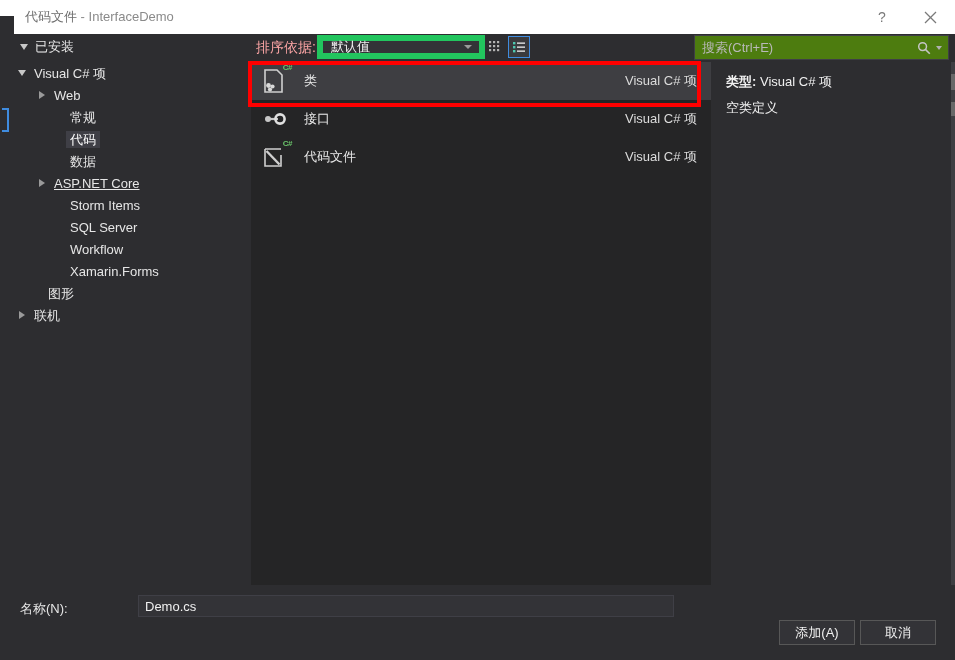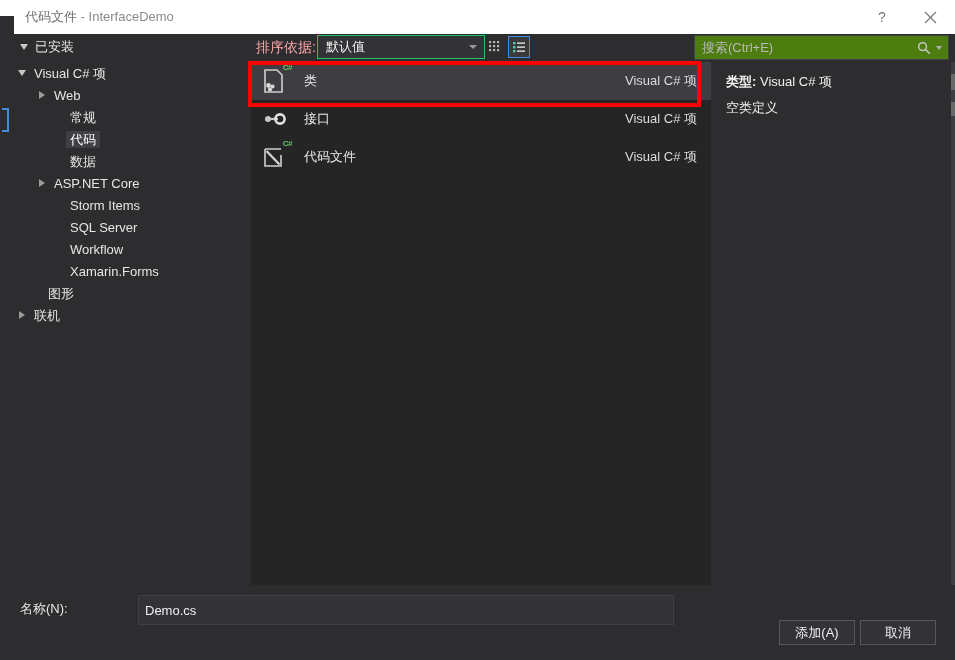"默认值" .sortby-select { border: 1px solid #22c55e -> 6px solid #22c55e }
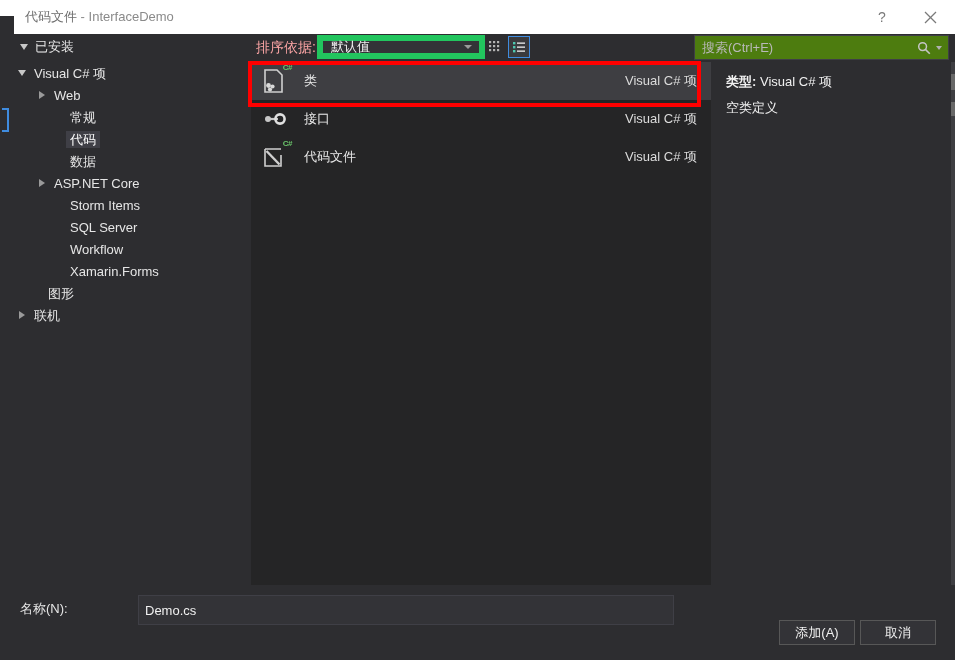"ASP.NET Core" div.tree-node { text-decoration: none -> underline }
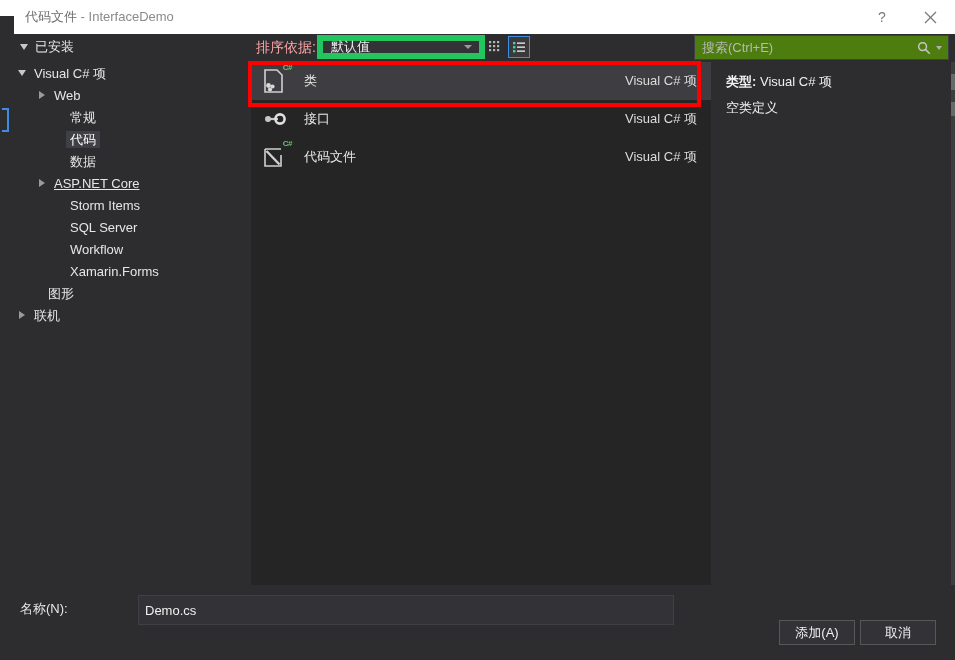"Demo.cs" .name-field { height: 30px -> 22px }
